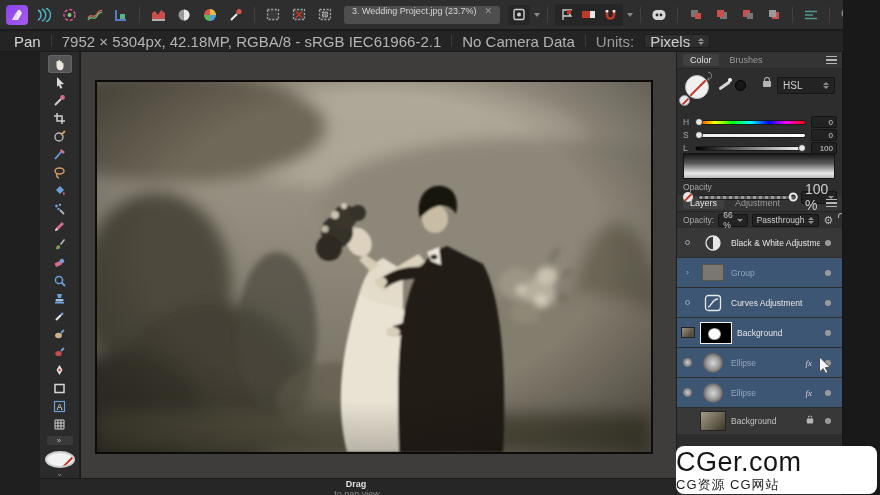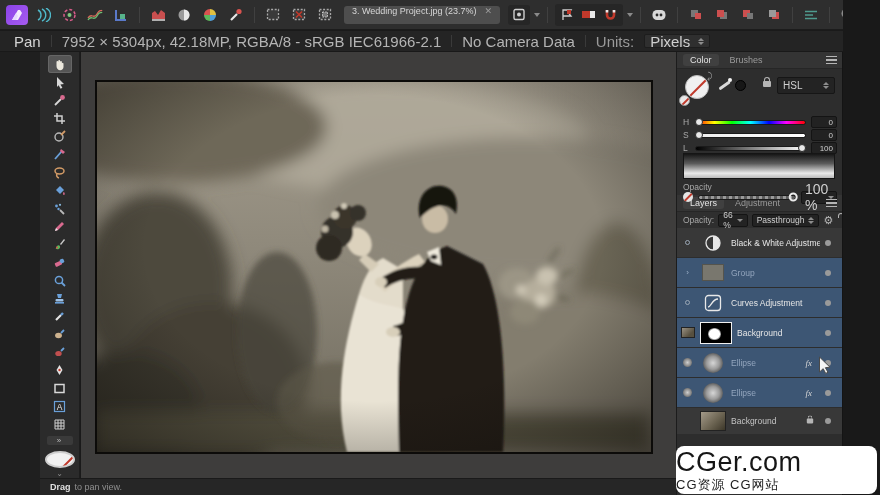"Drag" .statusbar { flex-direction: none -> column }
